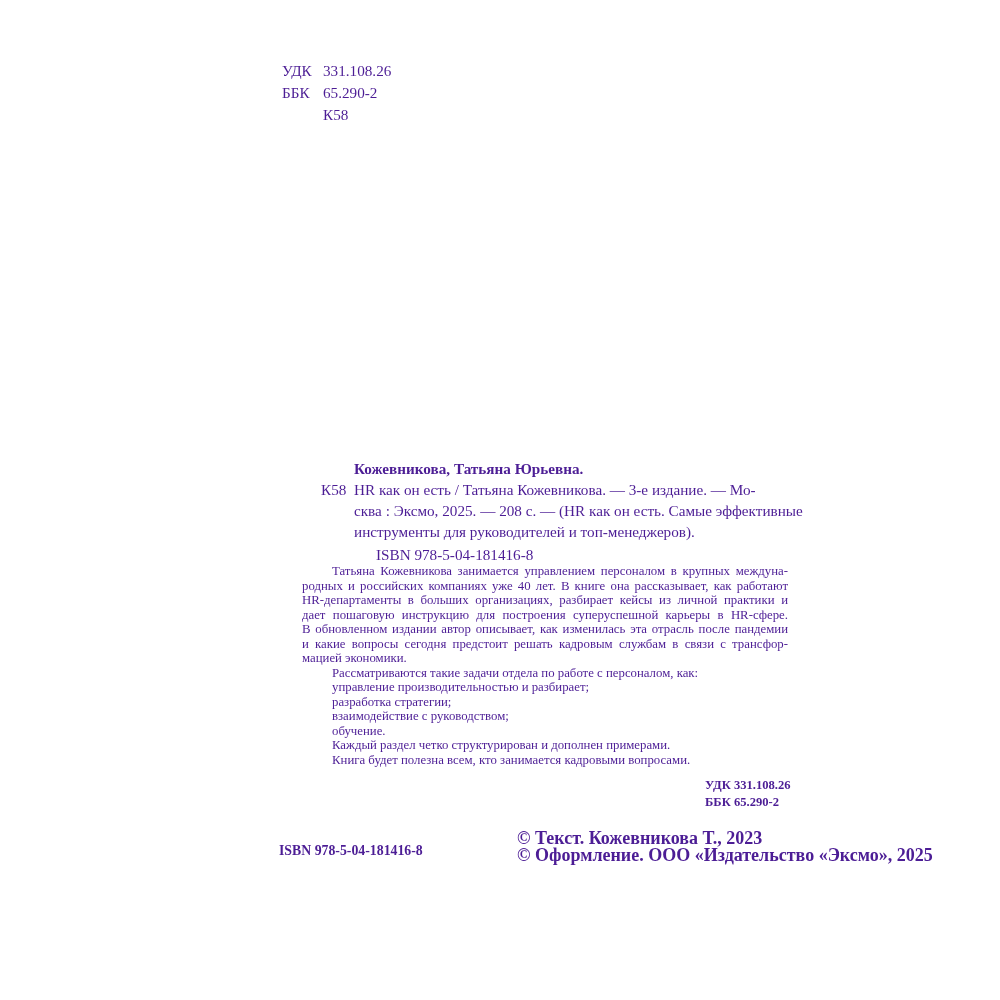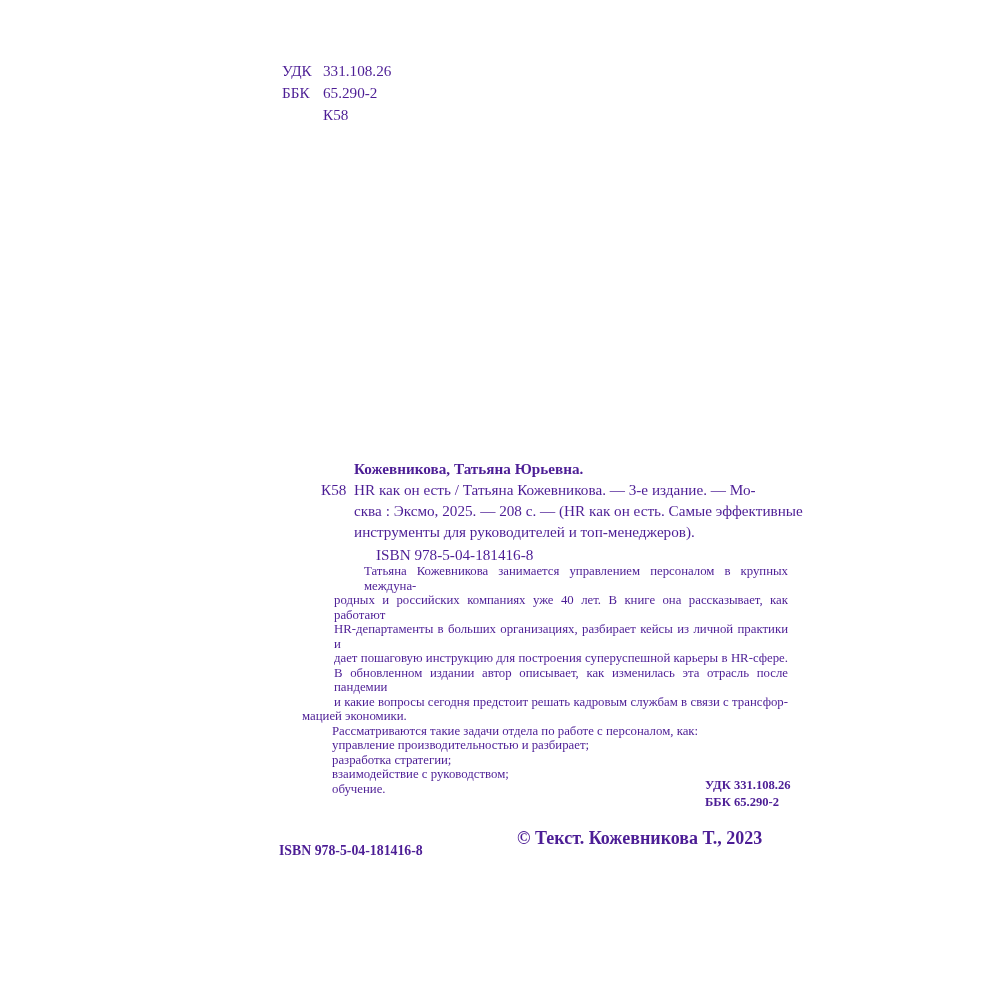"Татьяна Кожевникова занимается" .apara > div:not(:last-child) { margin-left: 32px -> none }
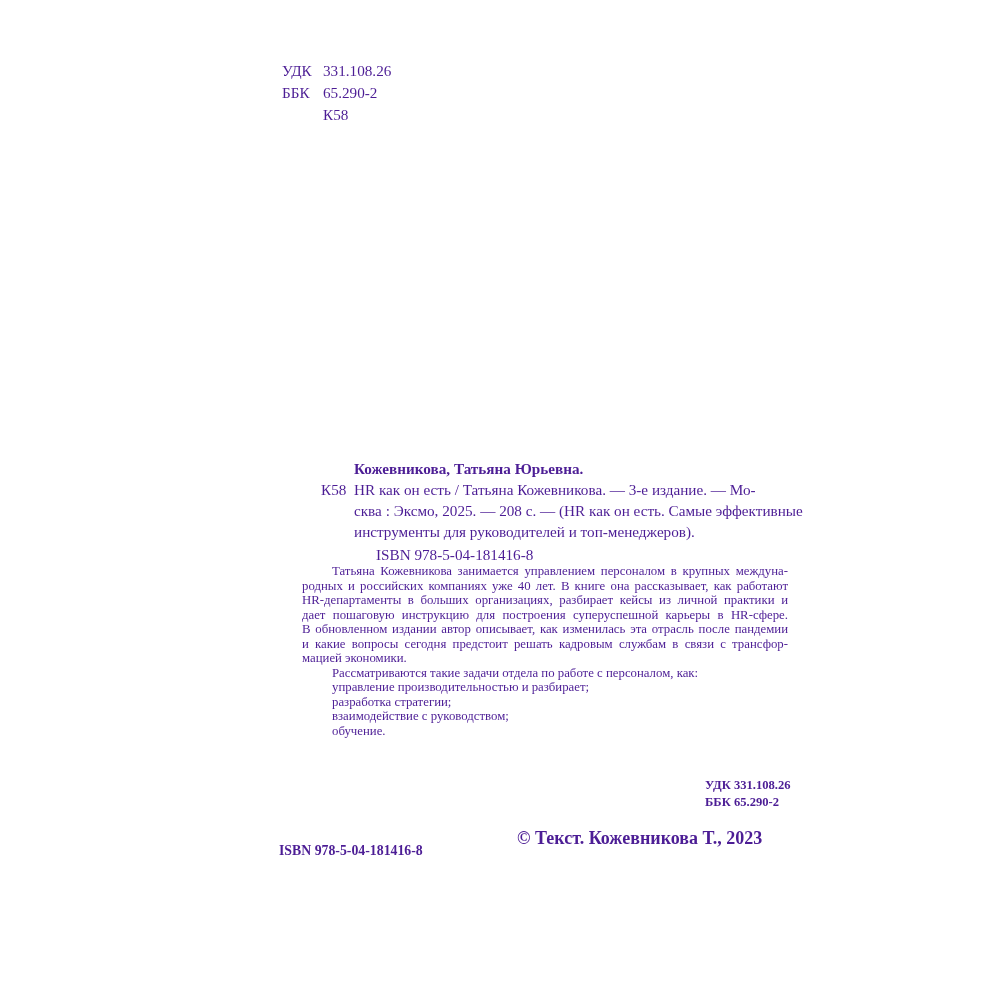"Каждый раздел четко структурирован и" div.plain-lines { html: none -> <div> <div>Каждый раздел четко структурирован и дополнен примерами.</div> <div>Книга будет полезна всем, кто занимается кадровыми вопросами.</div> </div> }
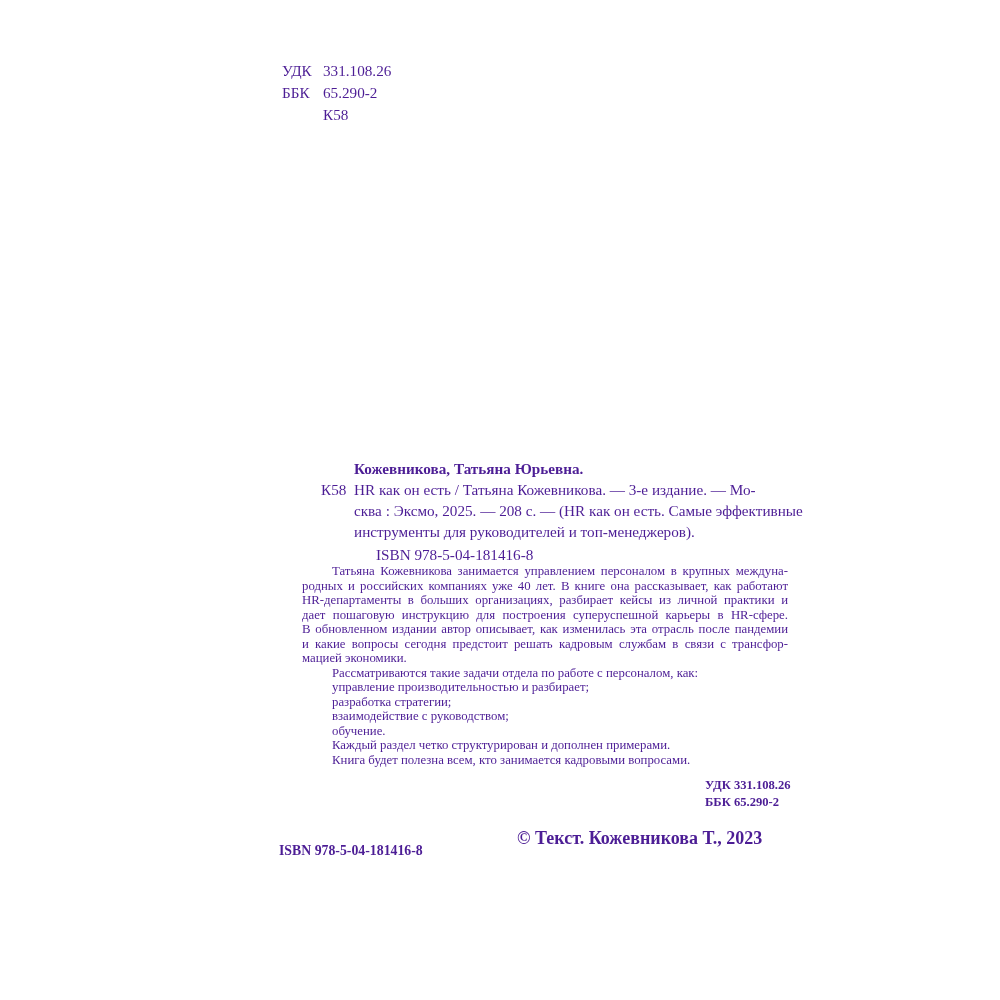"© Оформление. ООО «Издательство «Эксмо»," div { html: none -> <div>© Оформление. ООО «Издательство «Эксмо», 2025</div> }
